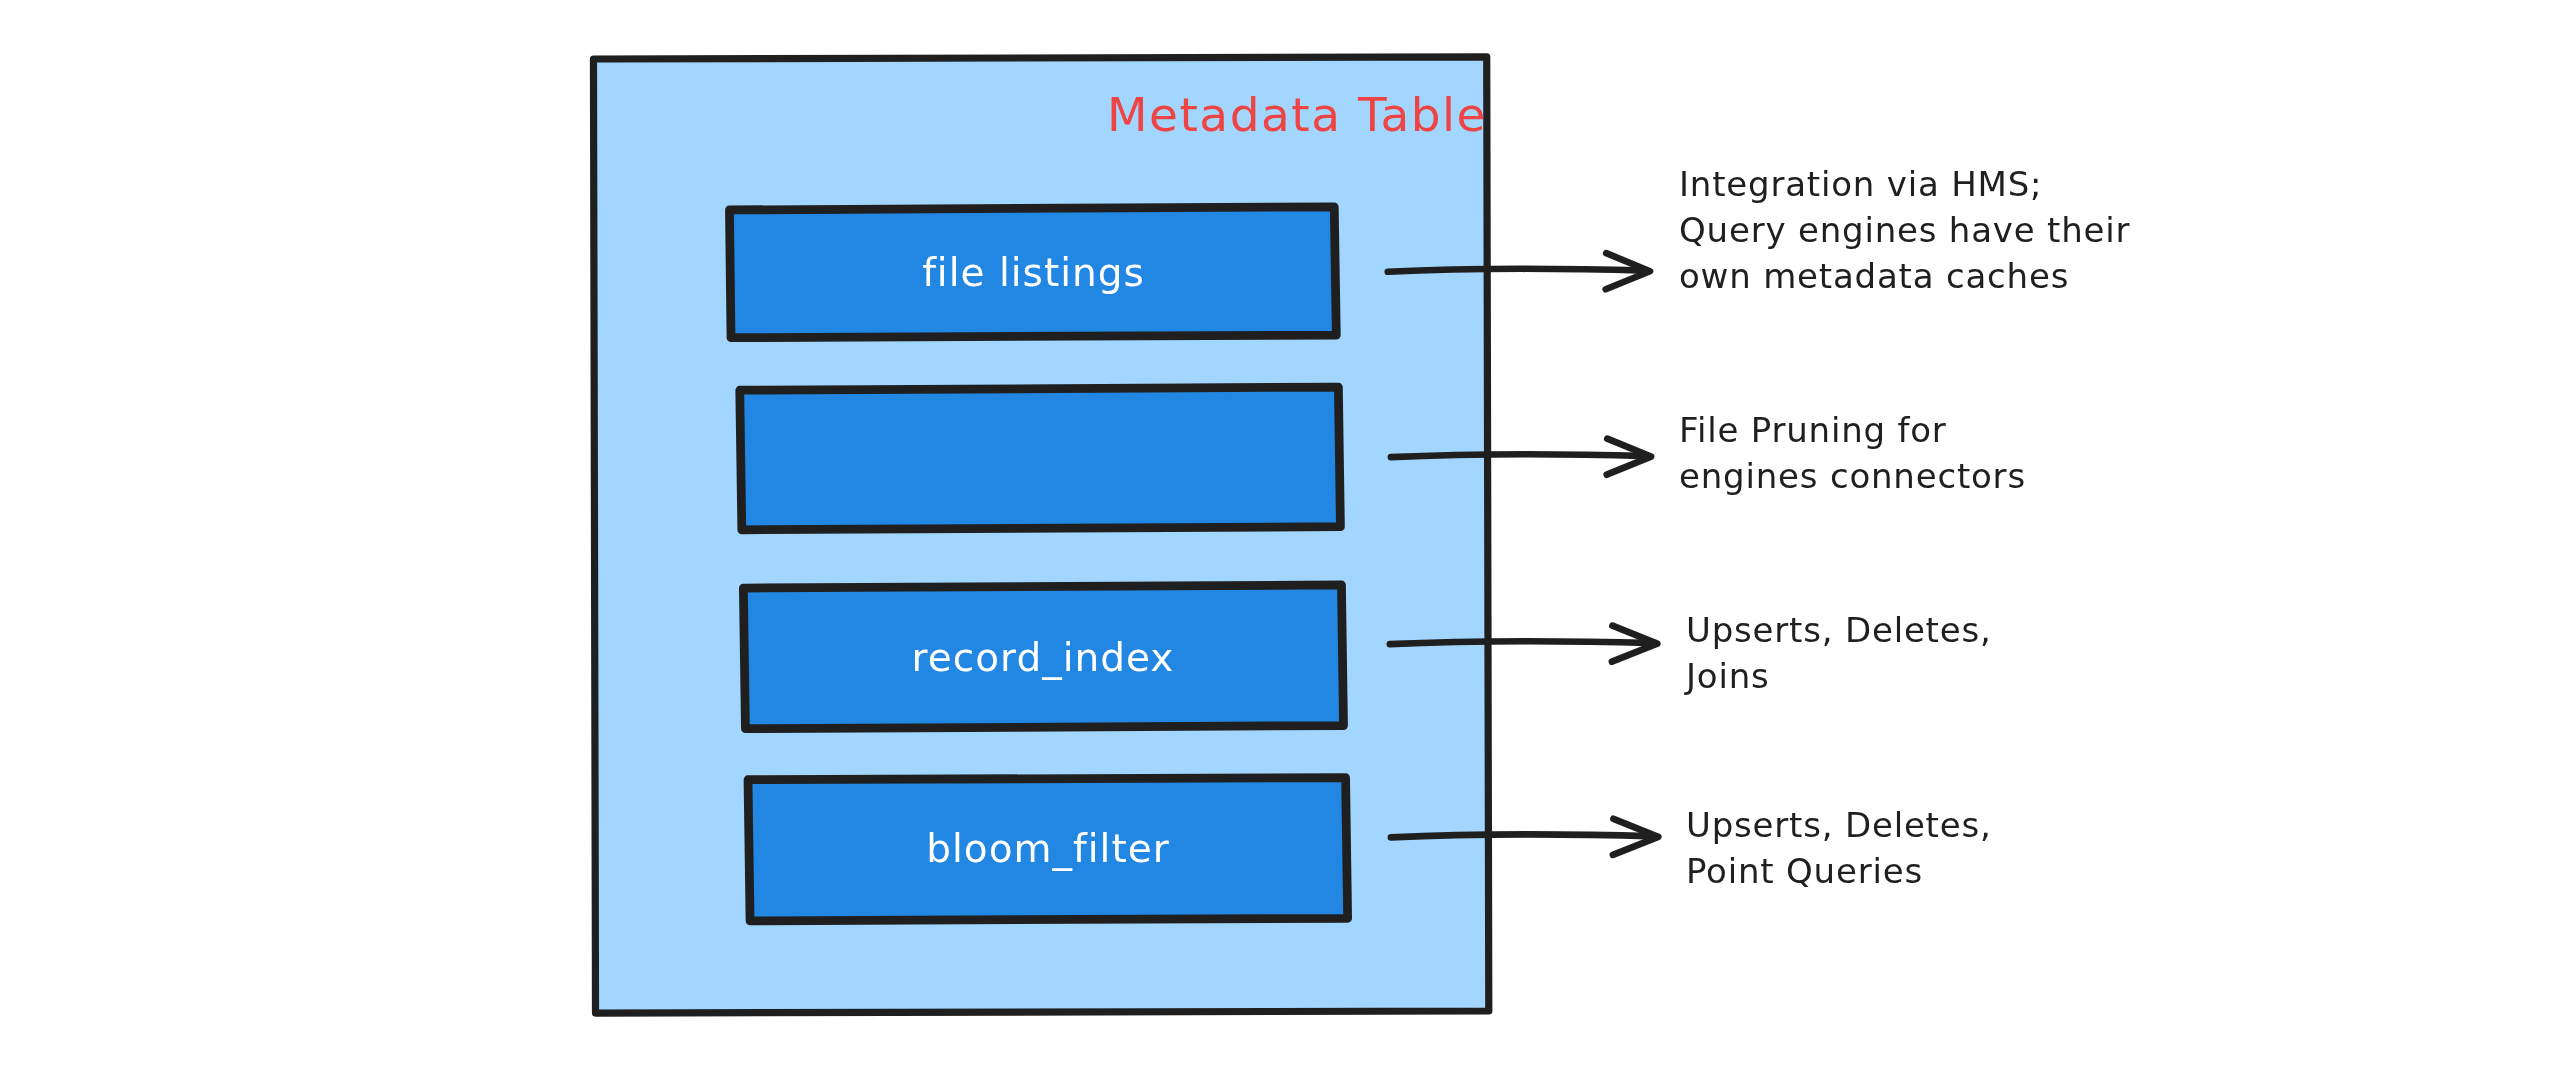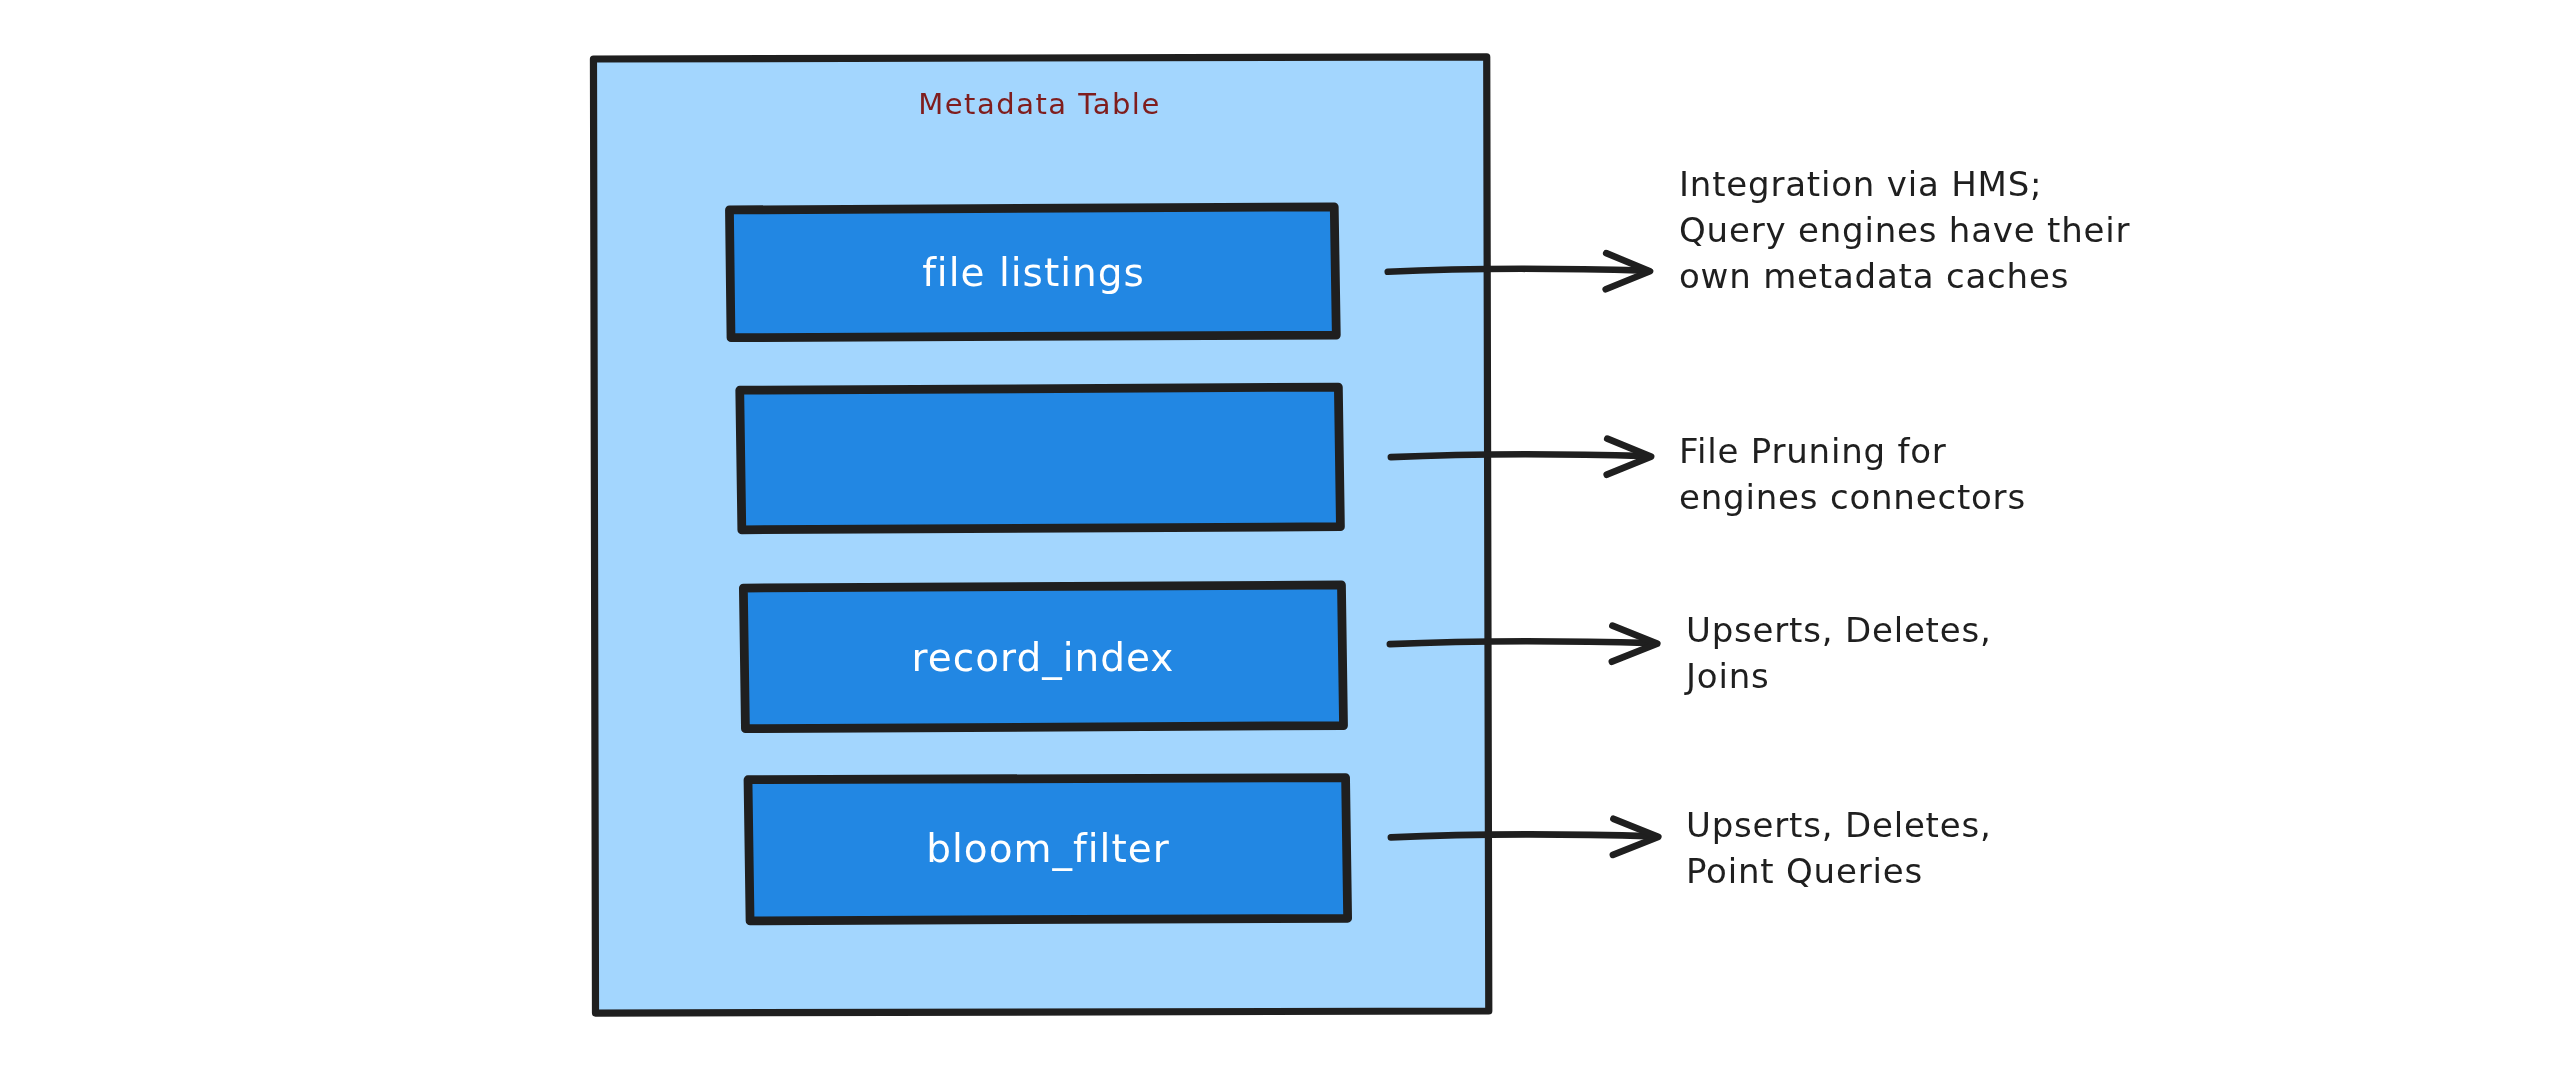"Metadata Table" #panel-title { color: #7f1d1d -> #ef4444; font-size: 29px -> 47px; text-align: center -> right }
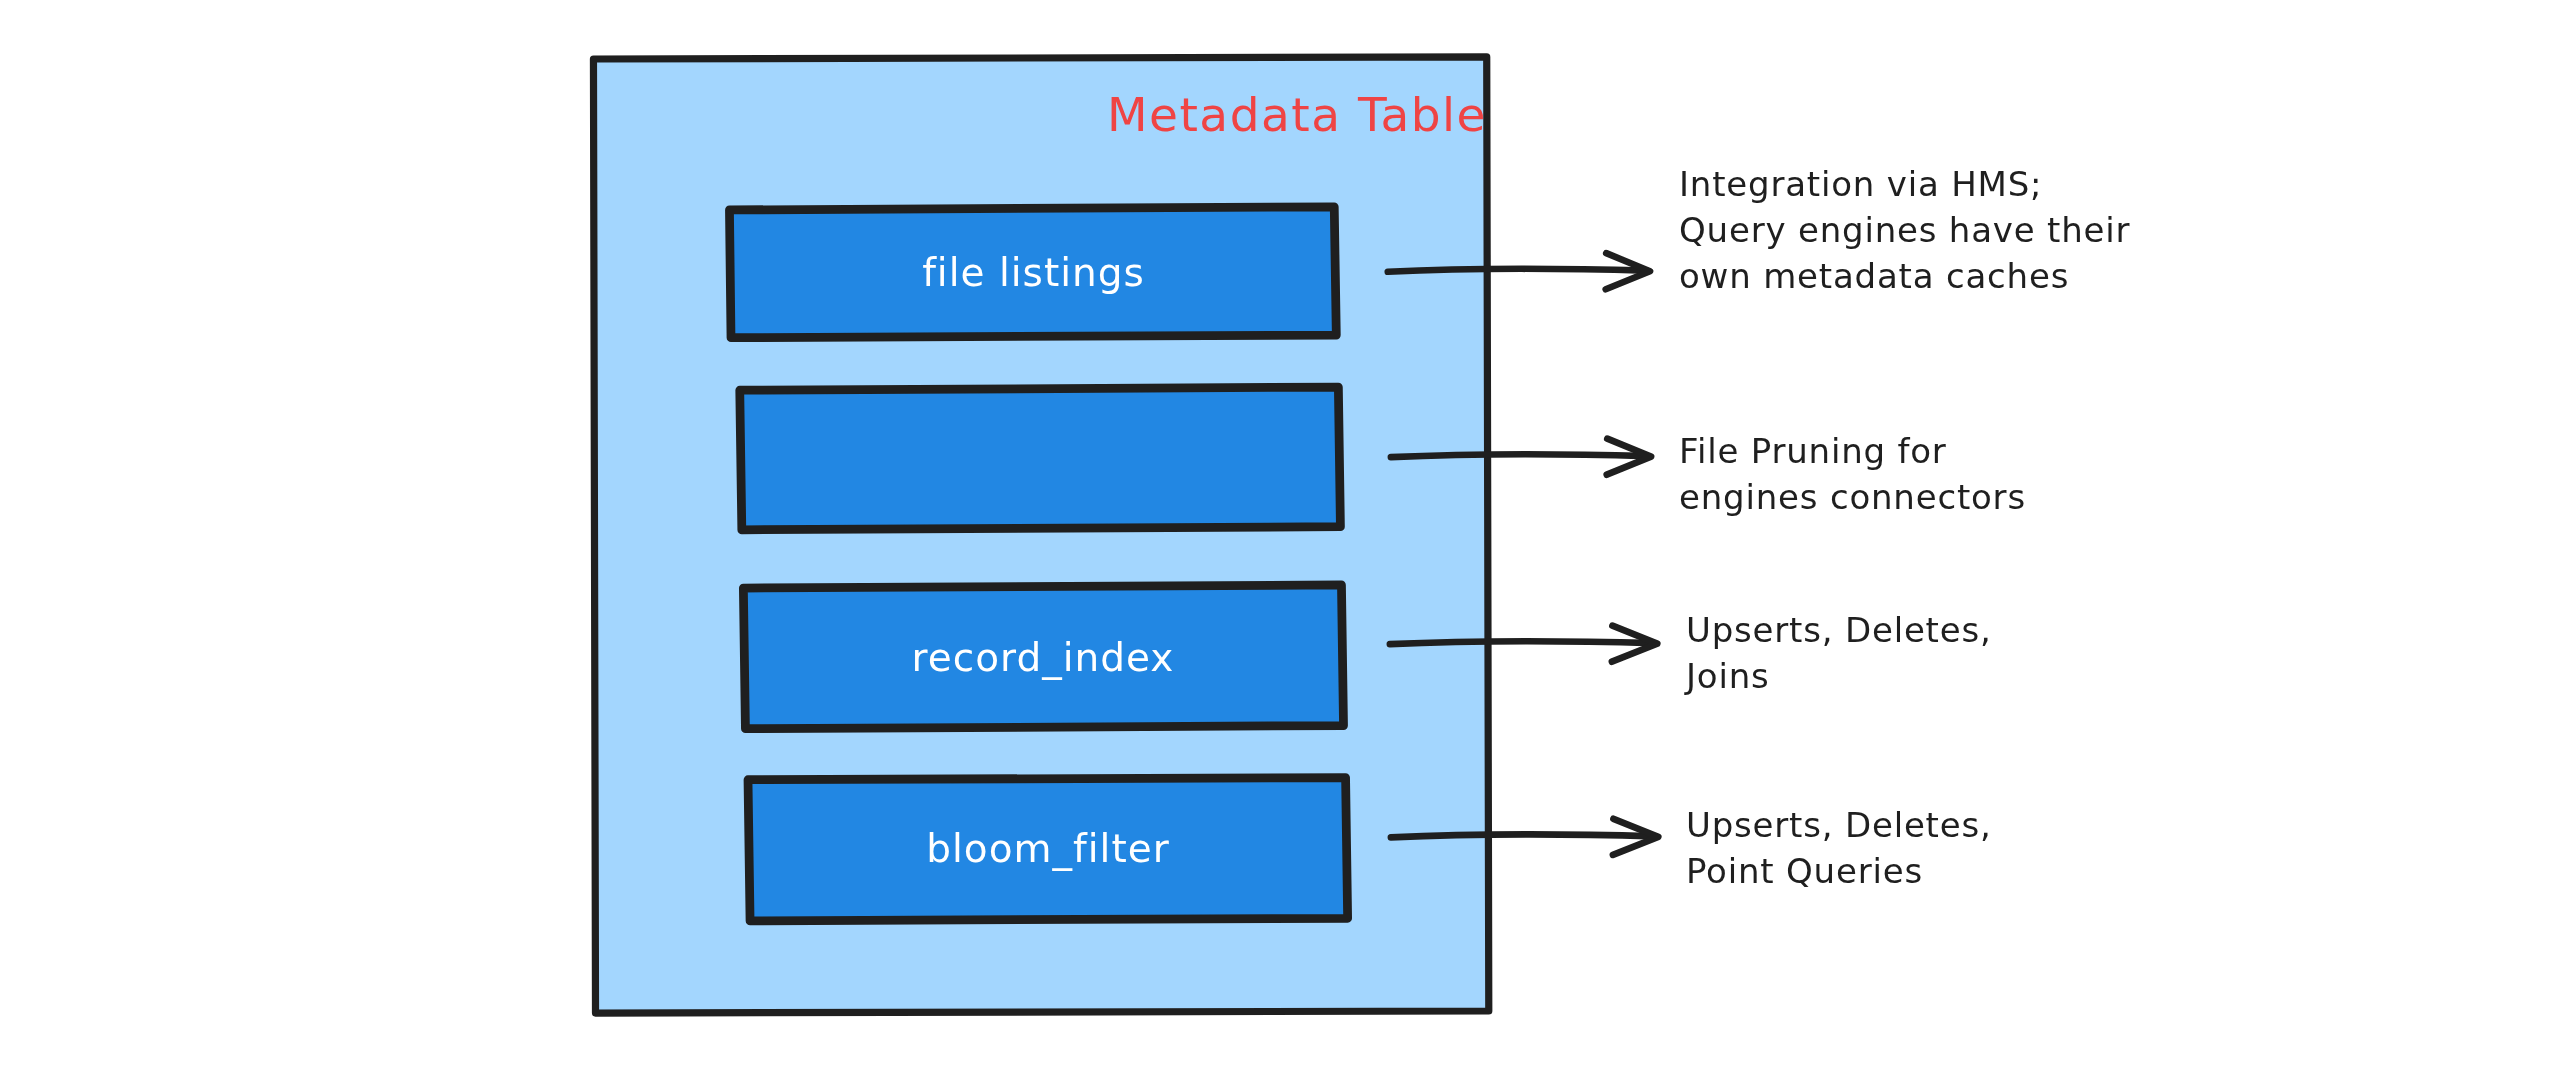"File Pruning for" div.annotation { margin-top: 21px -> none }
